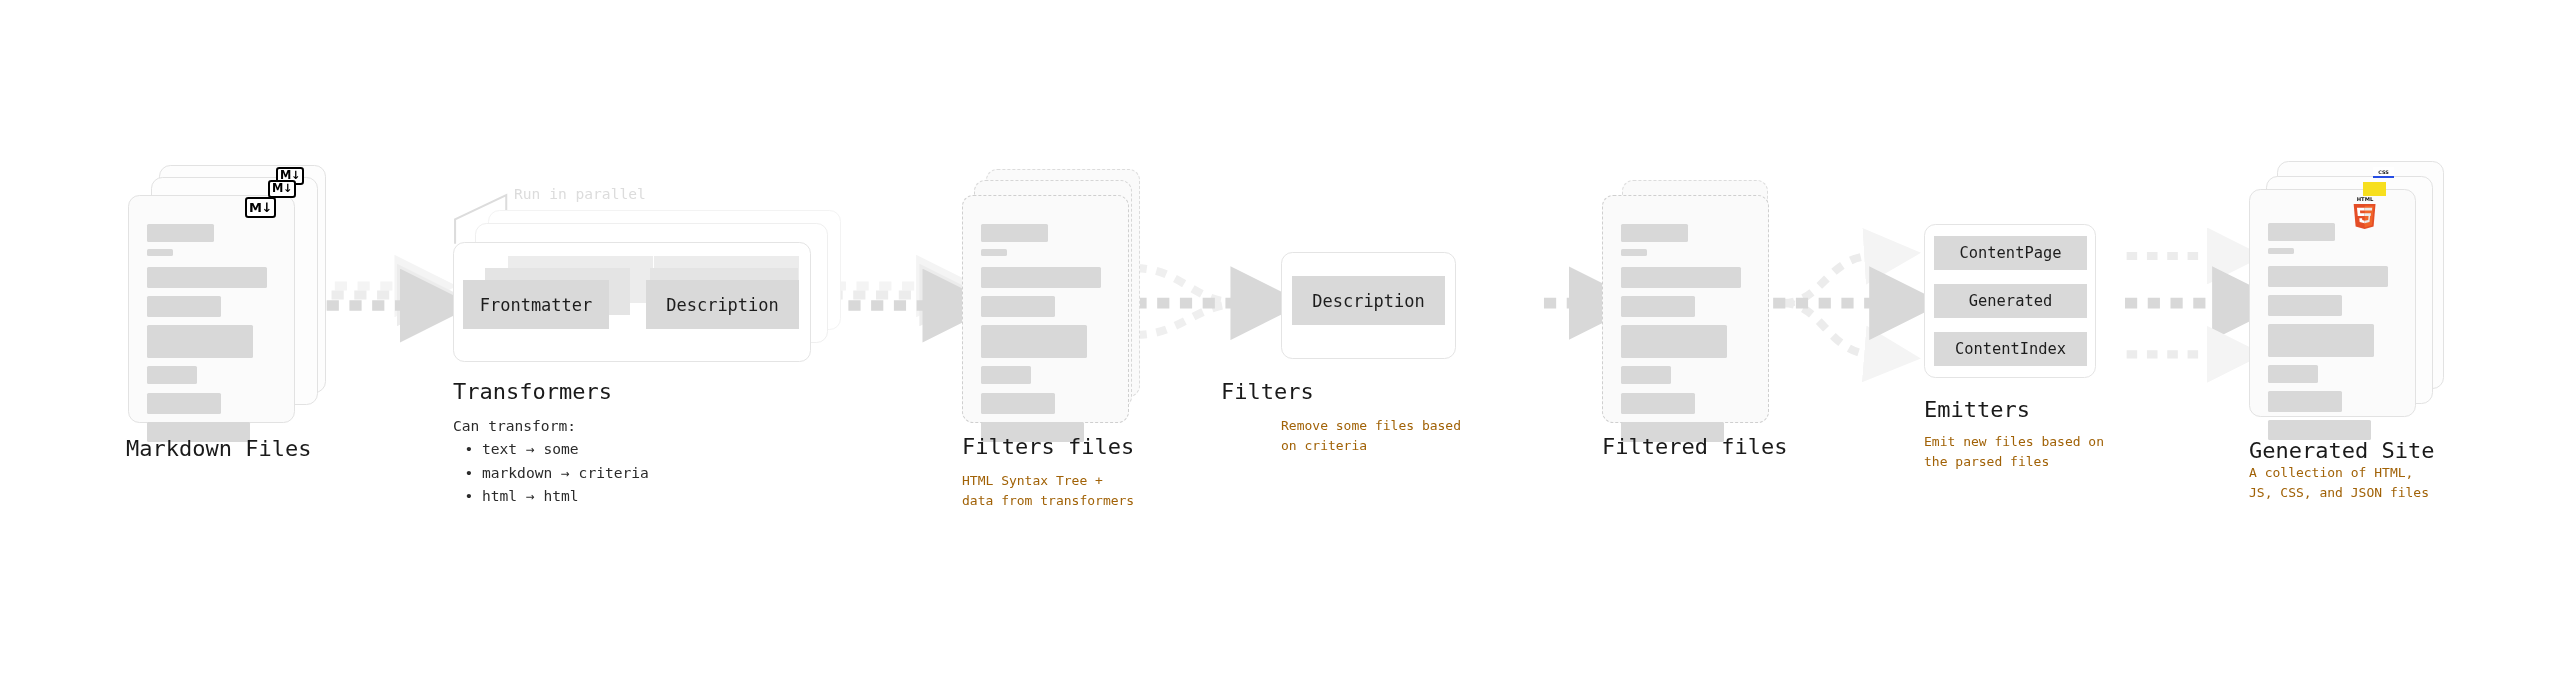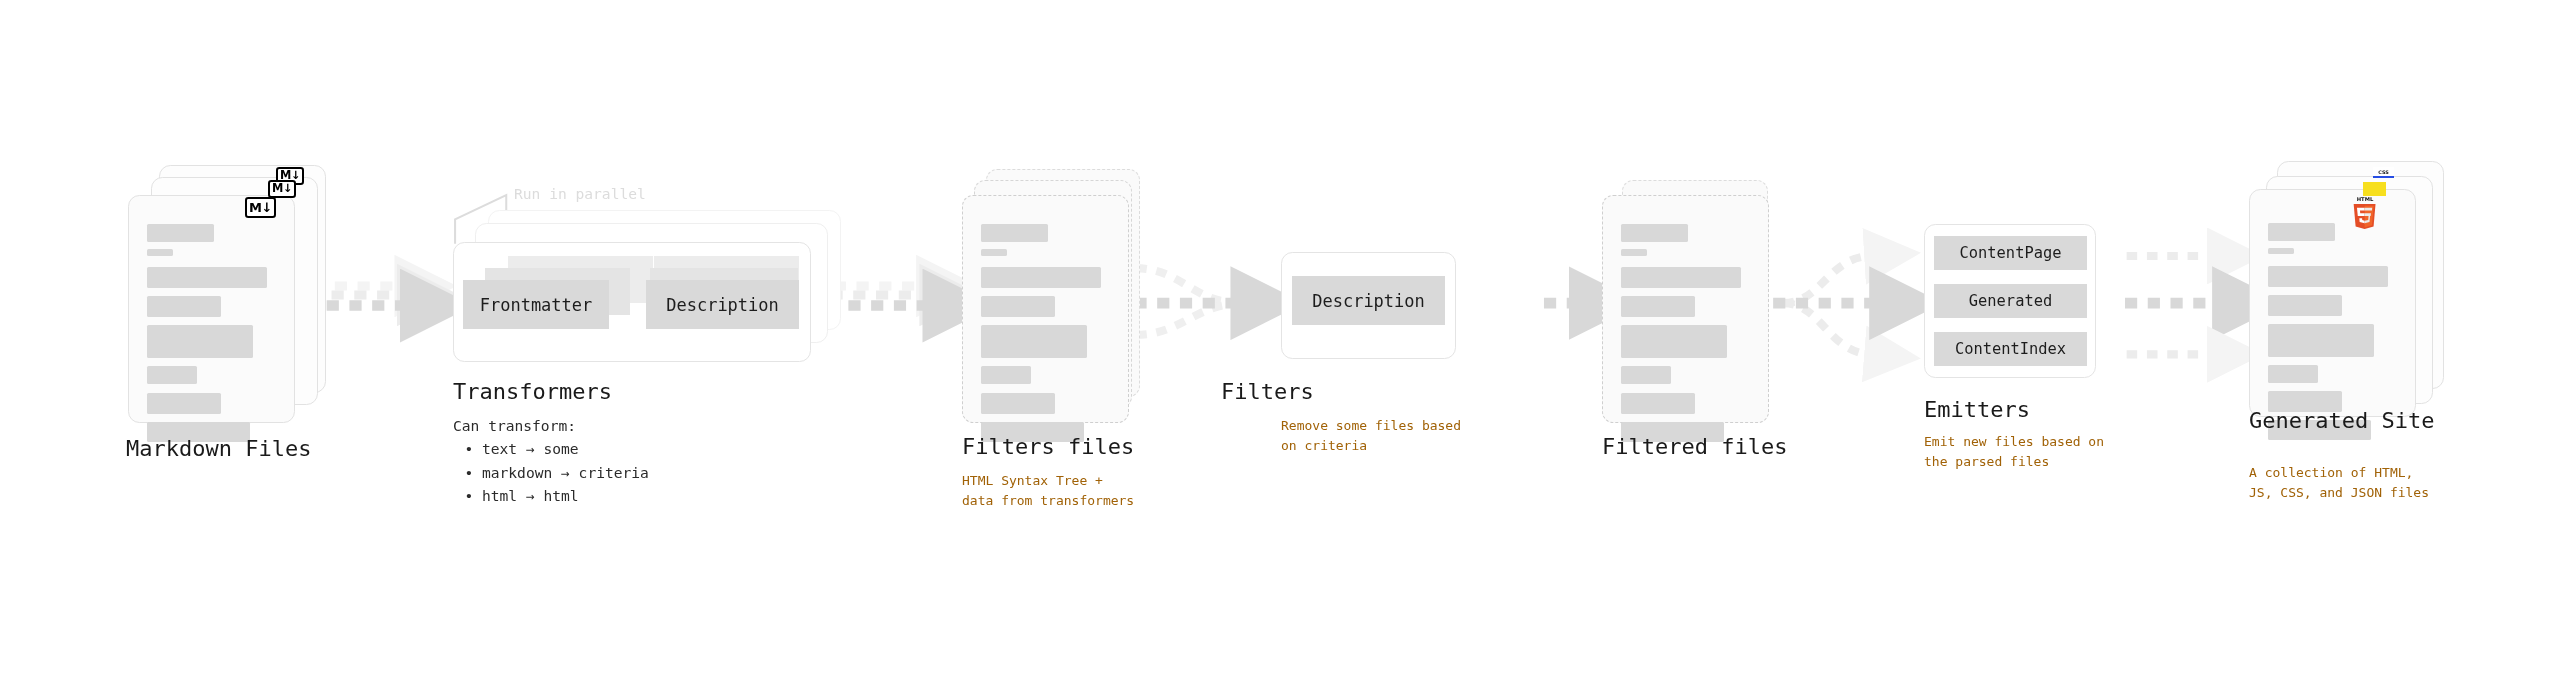"Generated Site" div.stage-title { top: 408px -> 438px }
